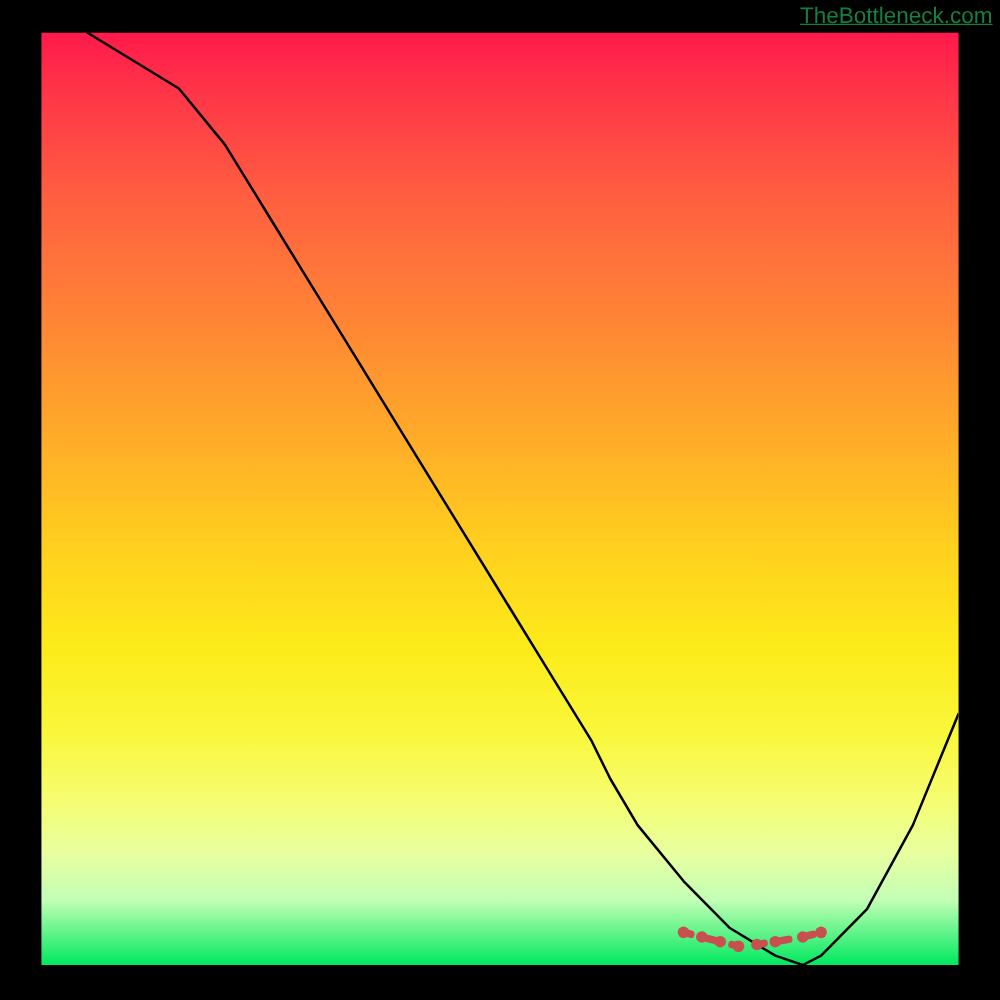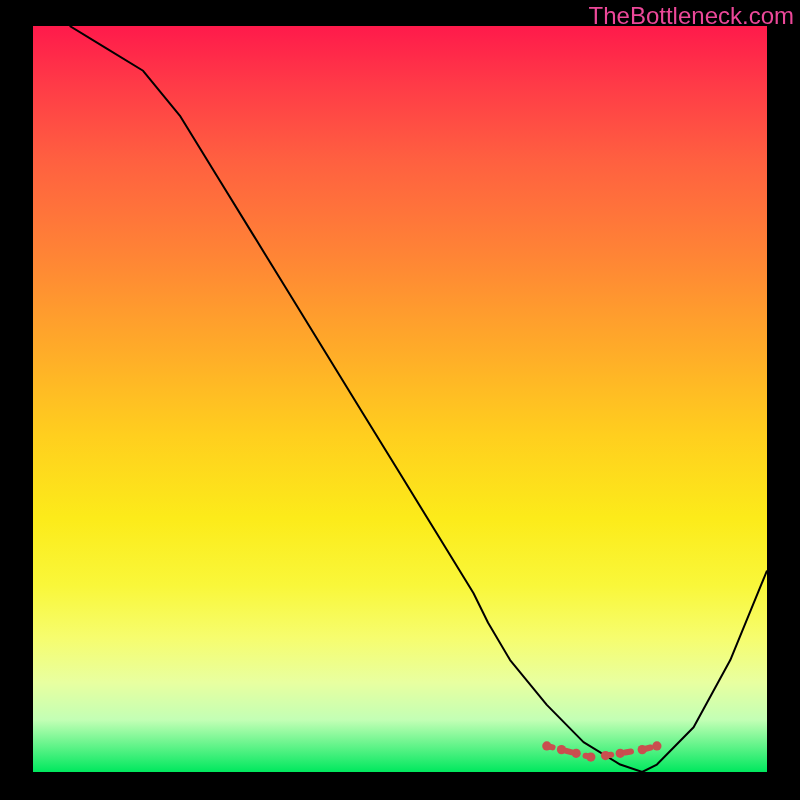"TheBottleneck.com" .watermark { color: #ec4899 -> #15803d; font-size: 24px -> 18px; text-decoration: none -> underline }
